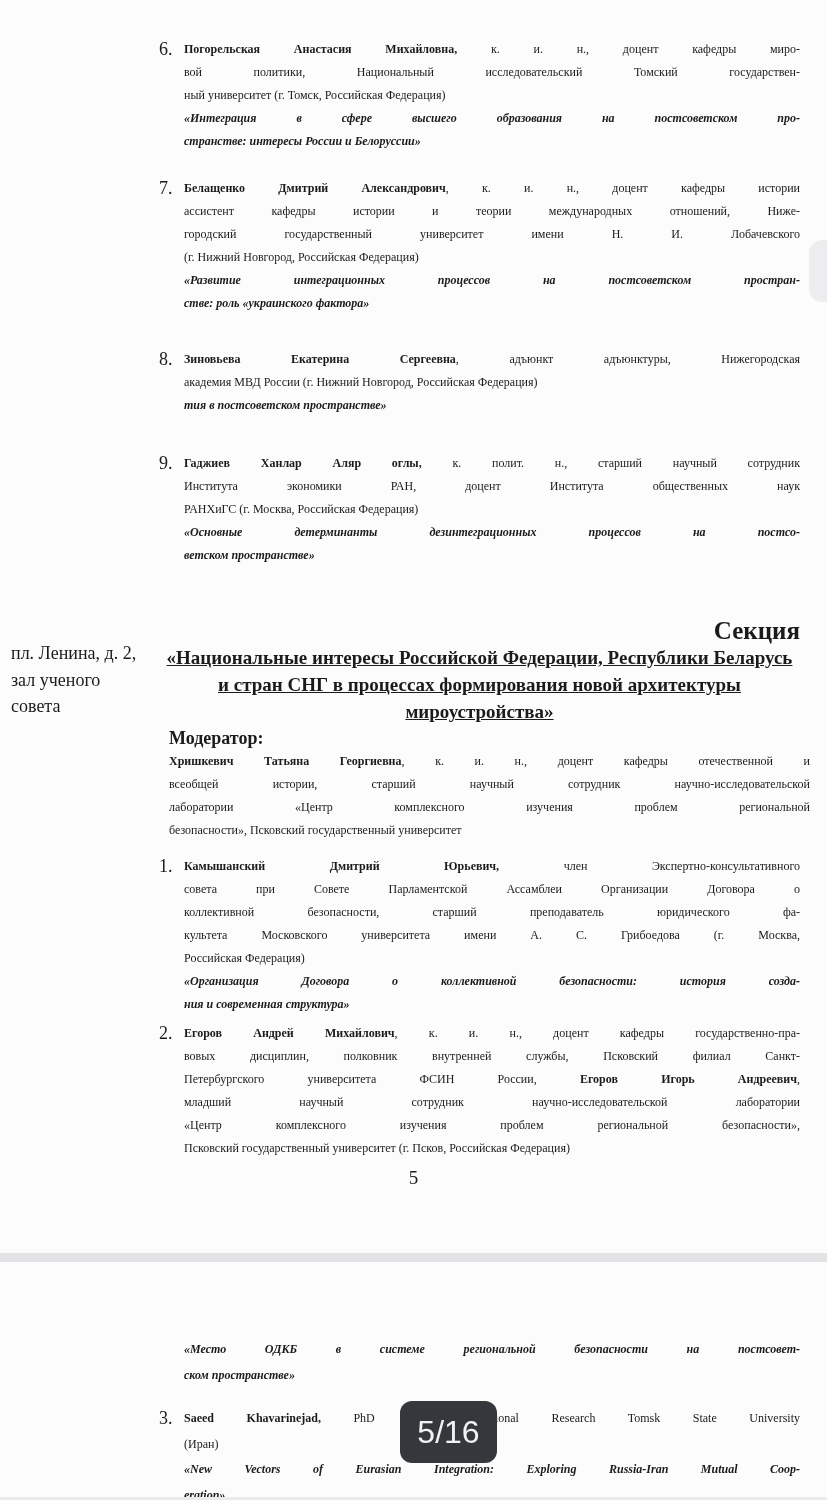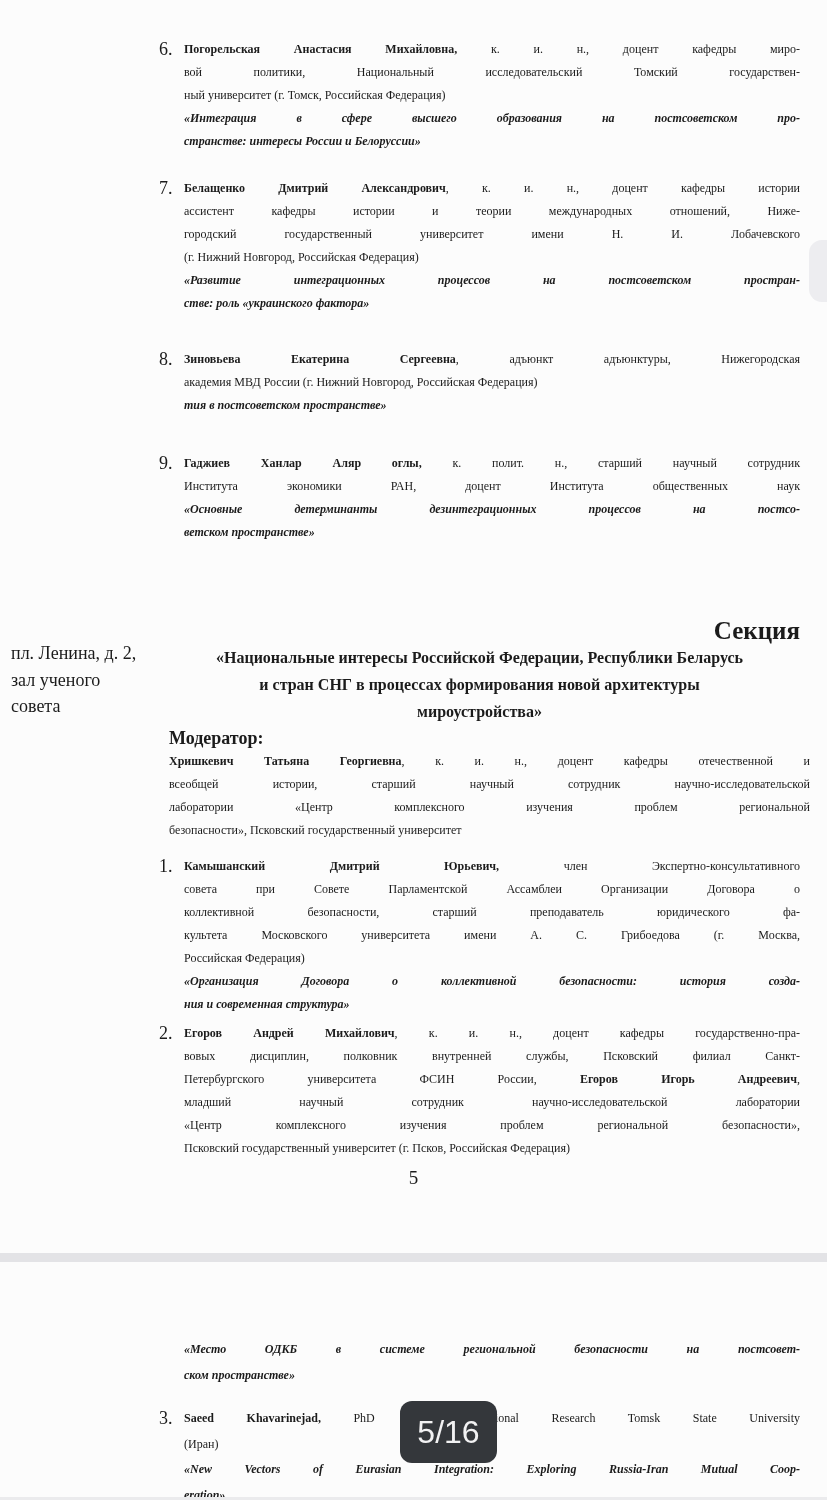"РАНХиГС (г. Москва, Российская" div.tl { html: none -> <div><span>РАНХиГС (г. Москва, Российская Федерация)</span></div> }
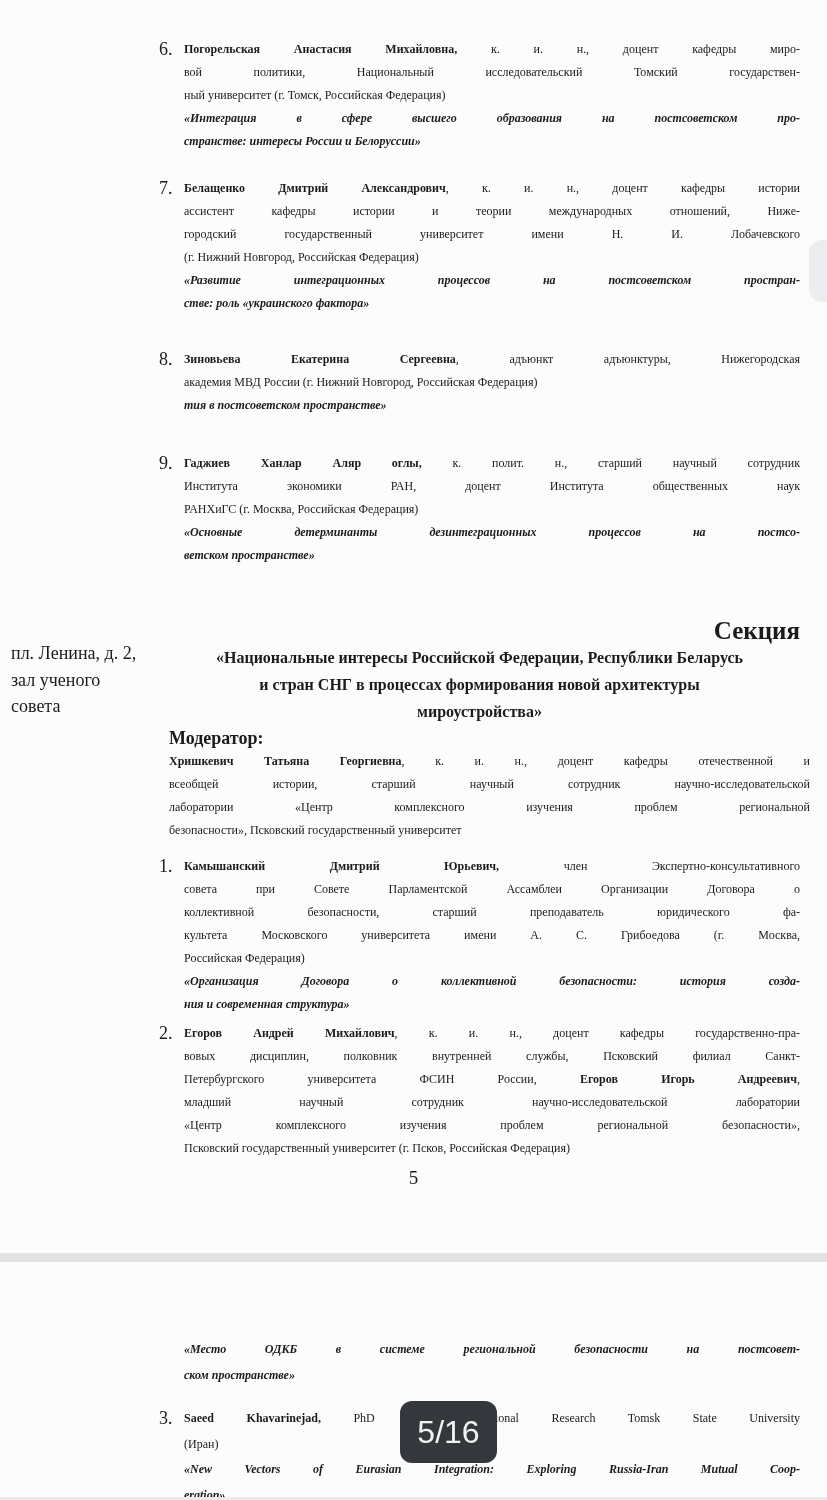"«Национальные интересы Российской" #section .tl { font-size: 16px -> 19px; text-decoration: none -> underline }
